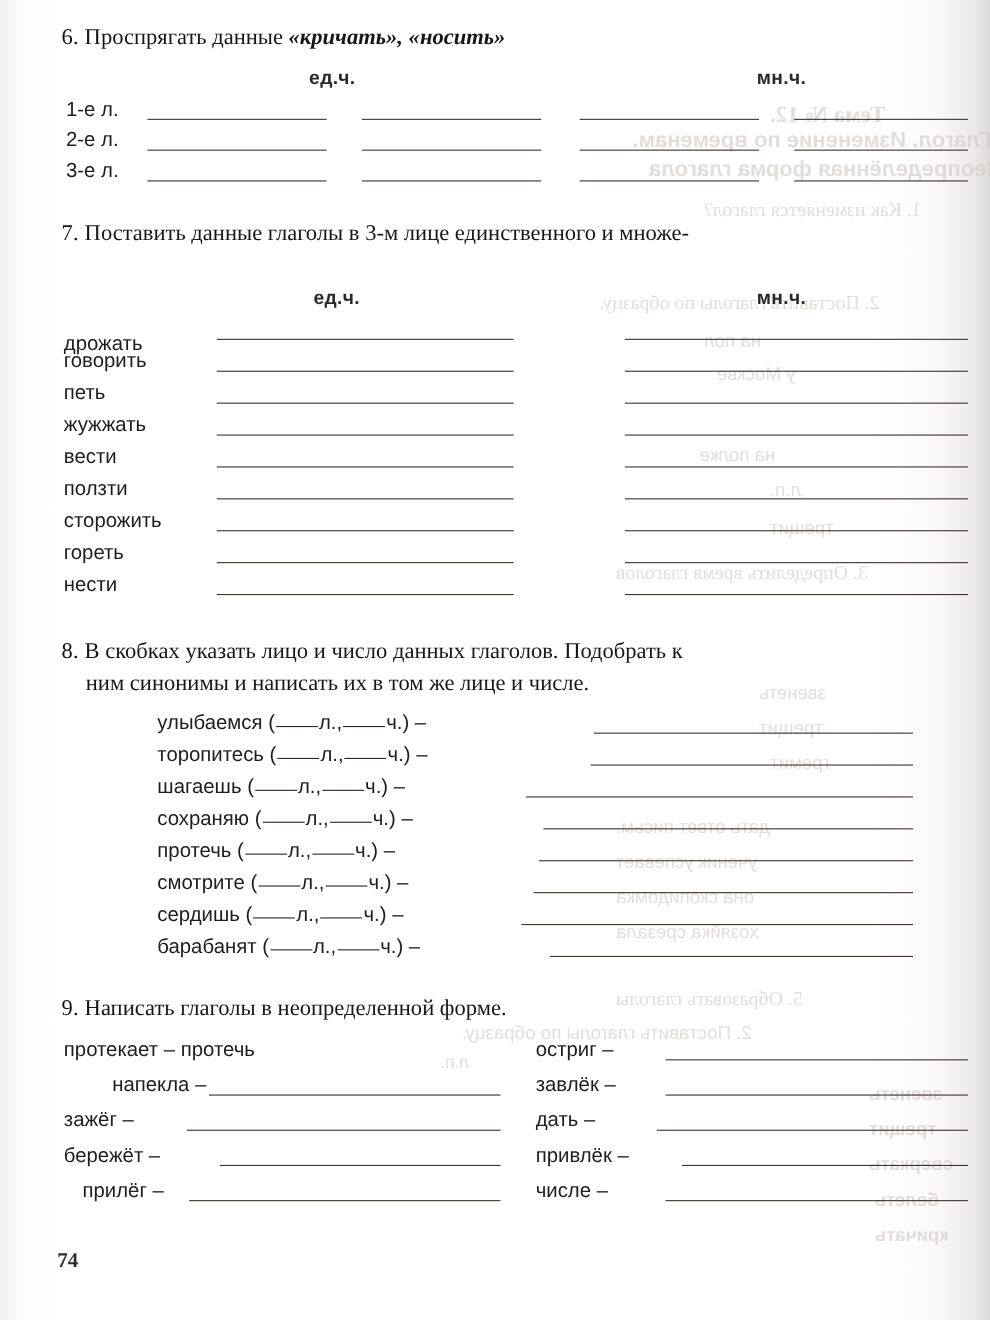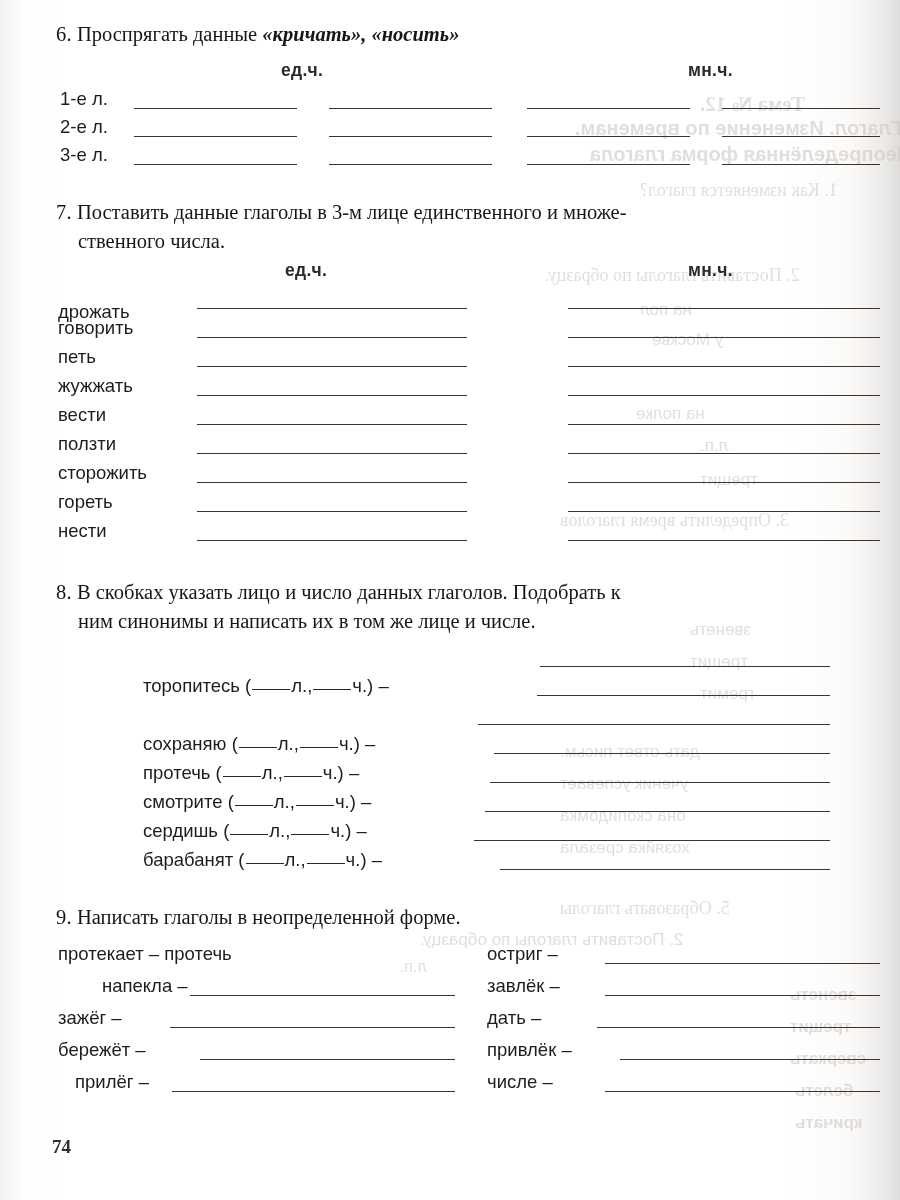"ственного числа." span.ind { html: <span>ственного числа.</span> -> none }
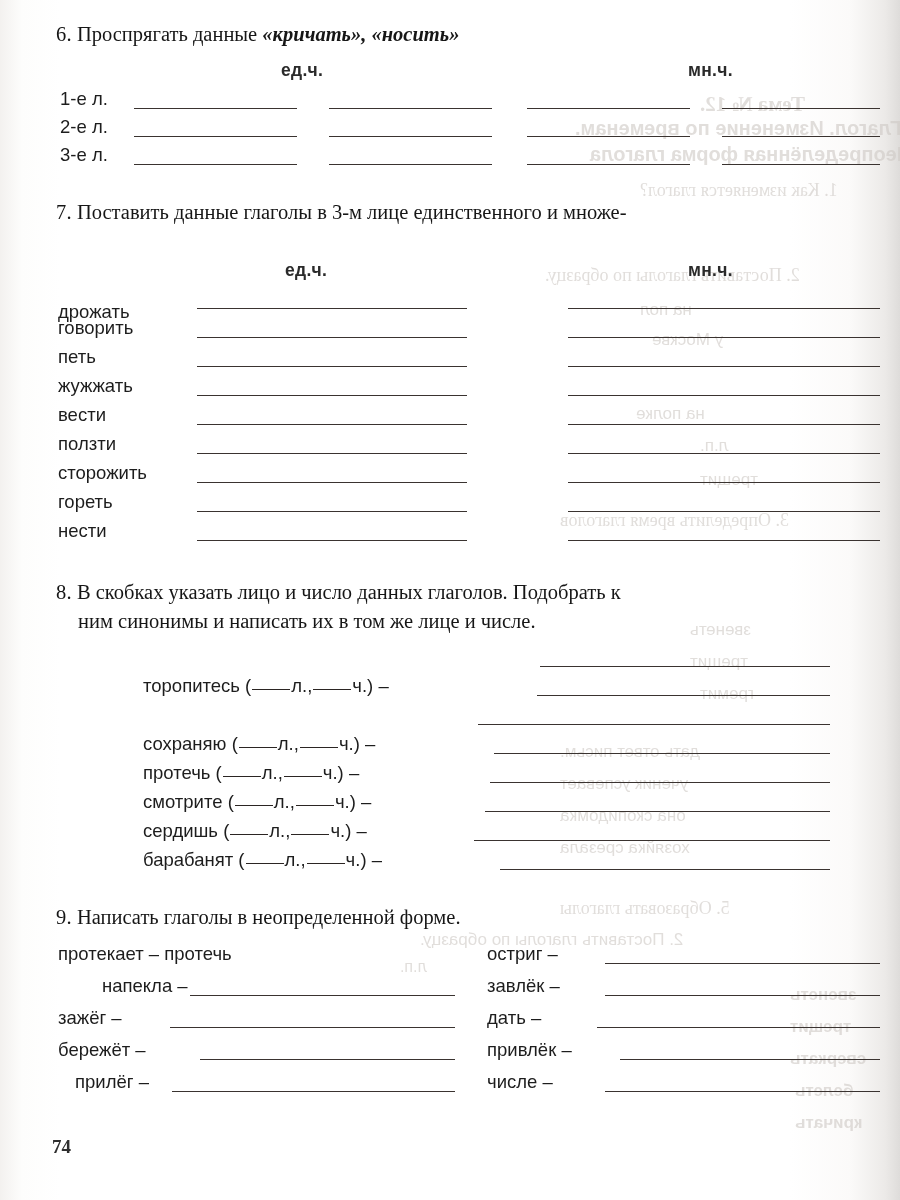"улыбаемся ( л., ч.) –" div.word { html: none -> <div> <span>улыбаемся</span> <span>(</span><span></span><span>л.,</span><span></span><span>ч.)</span> <span>–</span> </div> }
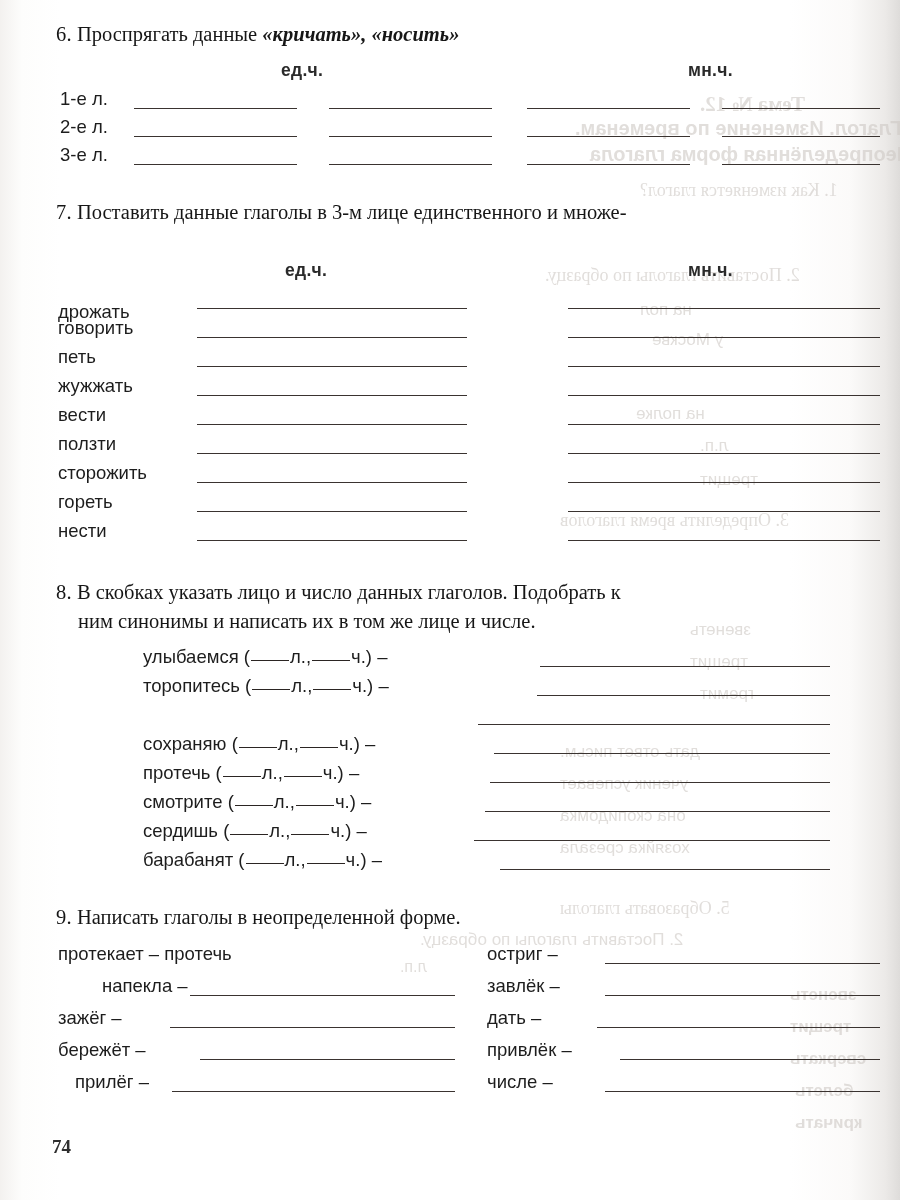"шагаешь ( л., ч.) –" div.word { html: none -> <div> <span>шагаешь</span> <span>(</span><span></span><span>л.,</span><span></span><span>ч.)</span> <span>–</span> </div> }
